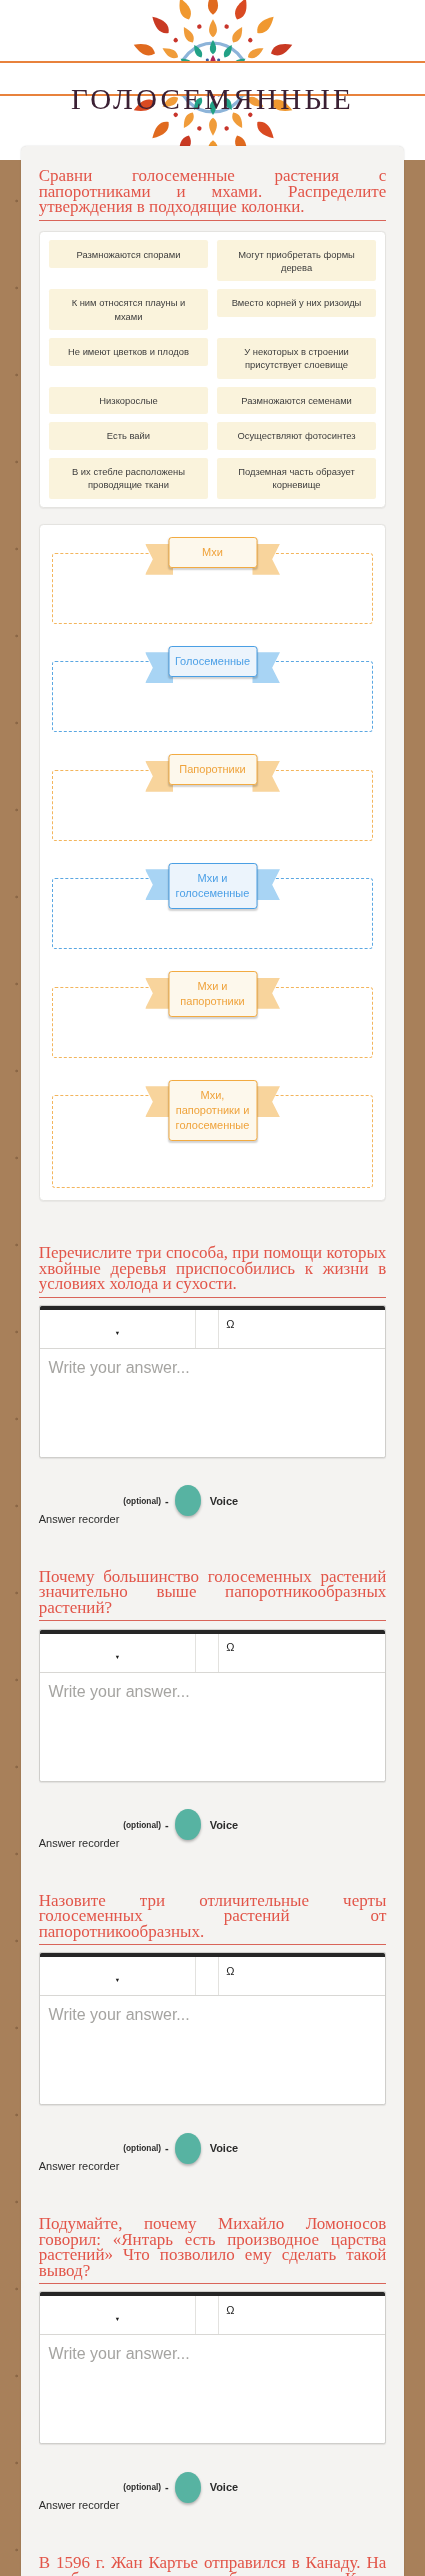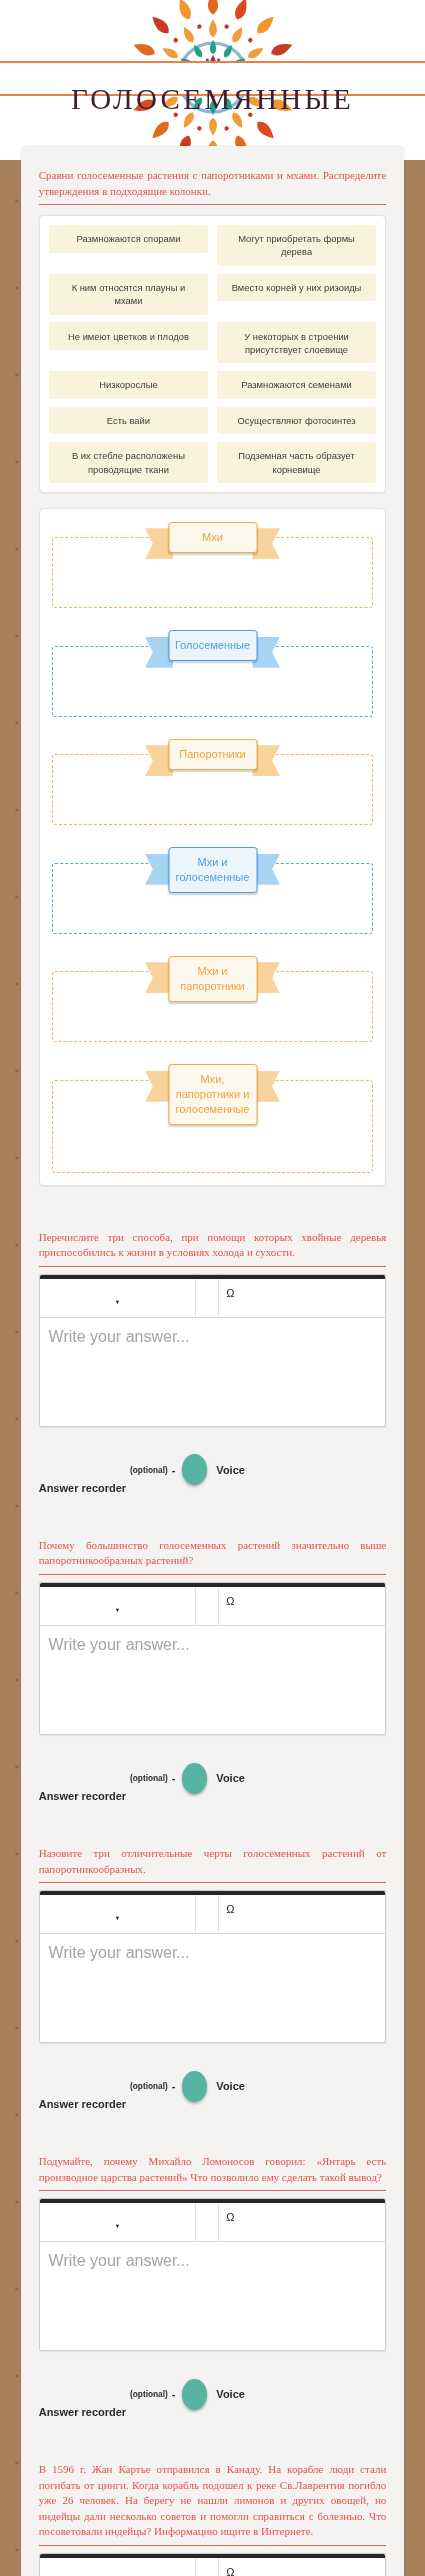"Сравни голосеменные растения с" .q-title { font-size: 11px -> 17px }
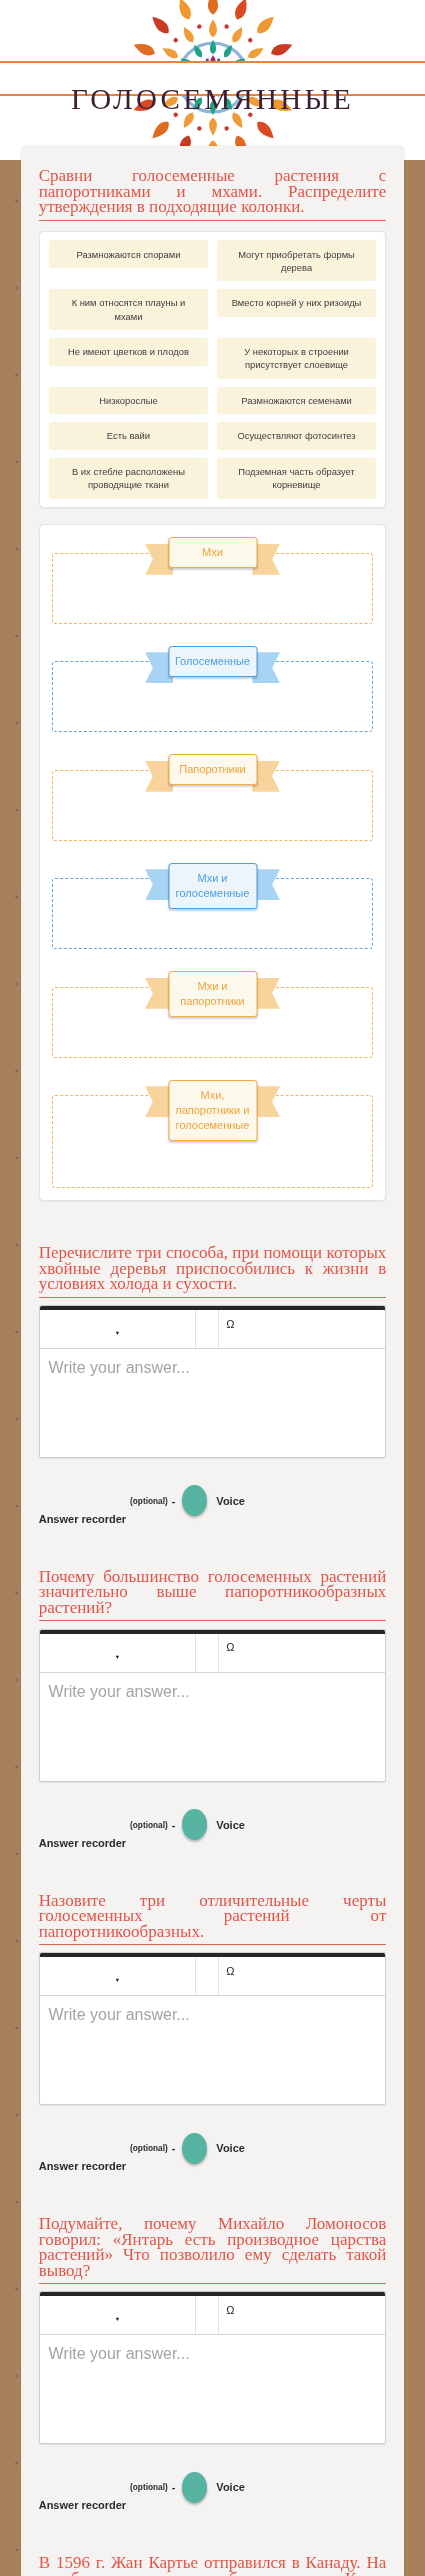"Answer recorder" .rec-label { font-weight: bold -> normal }
